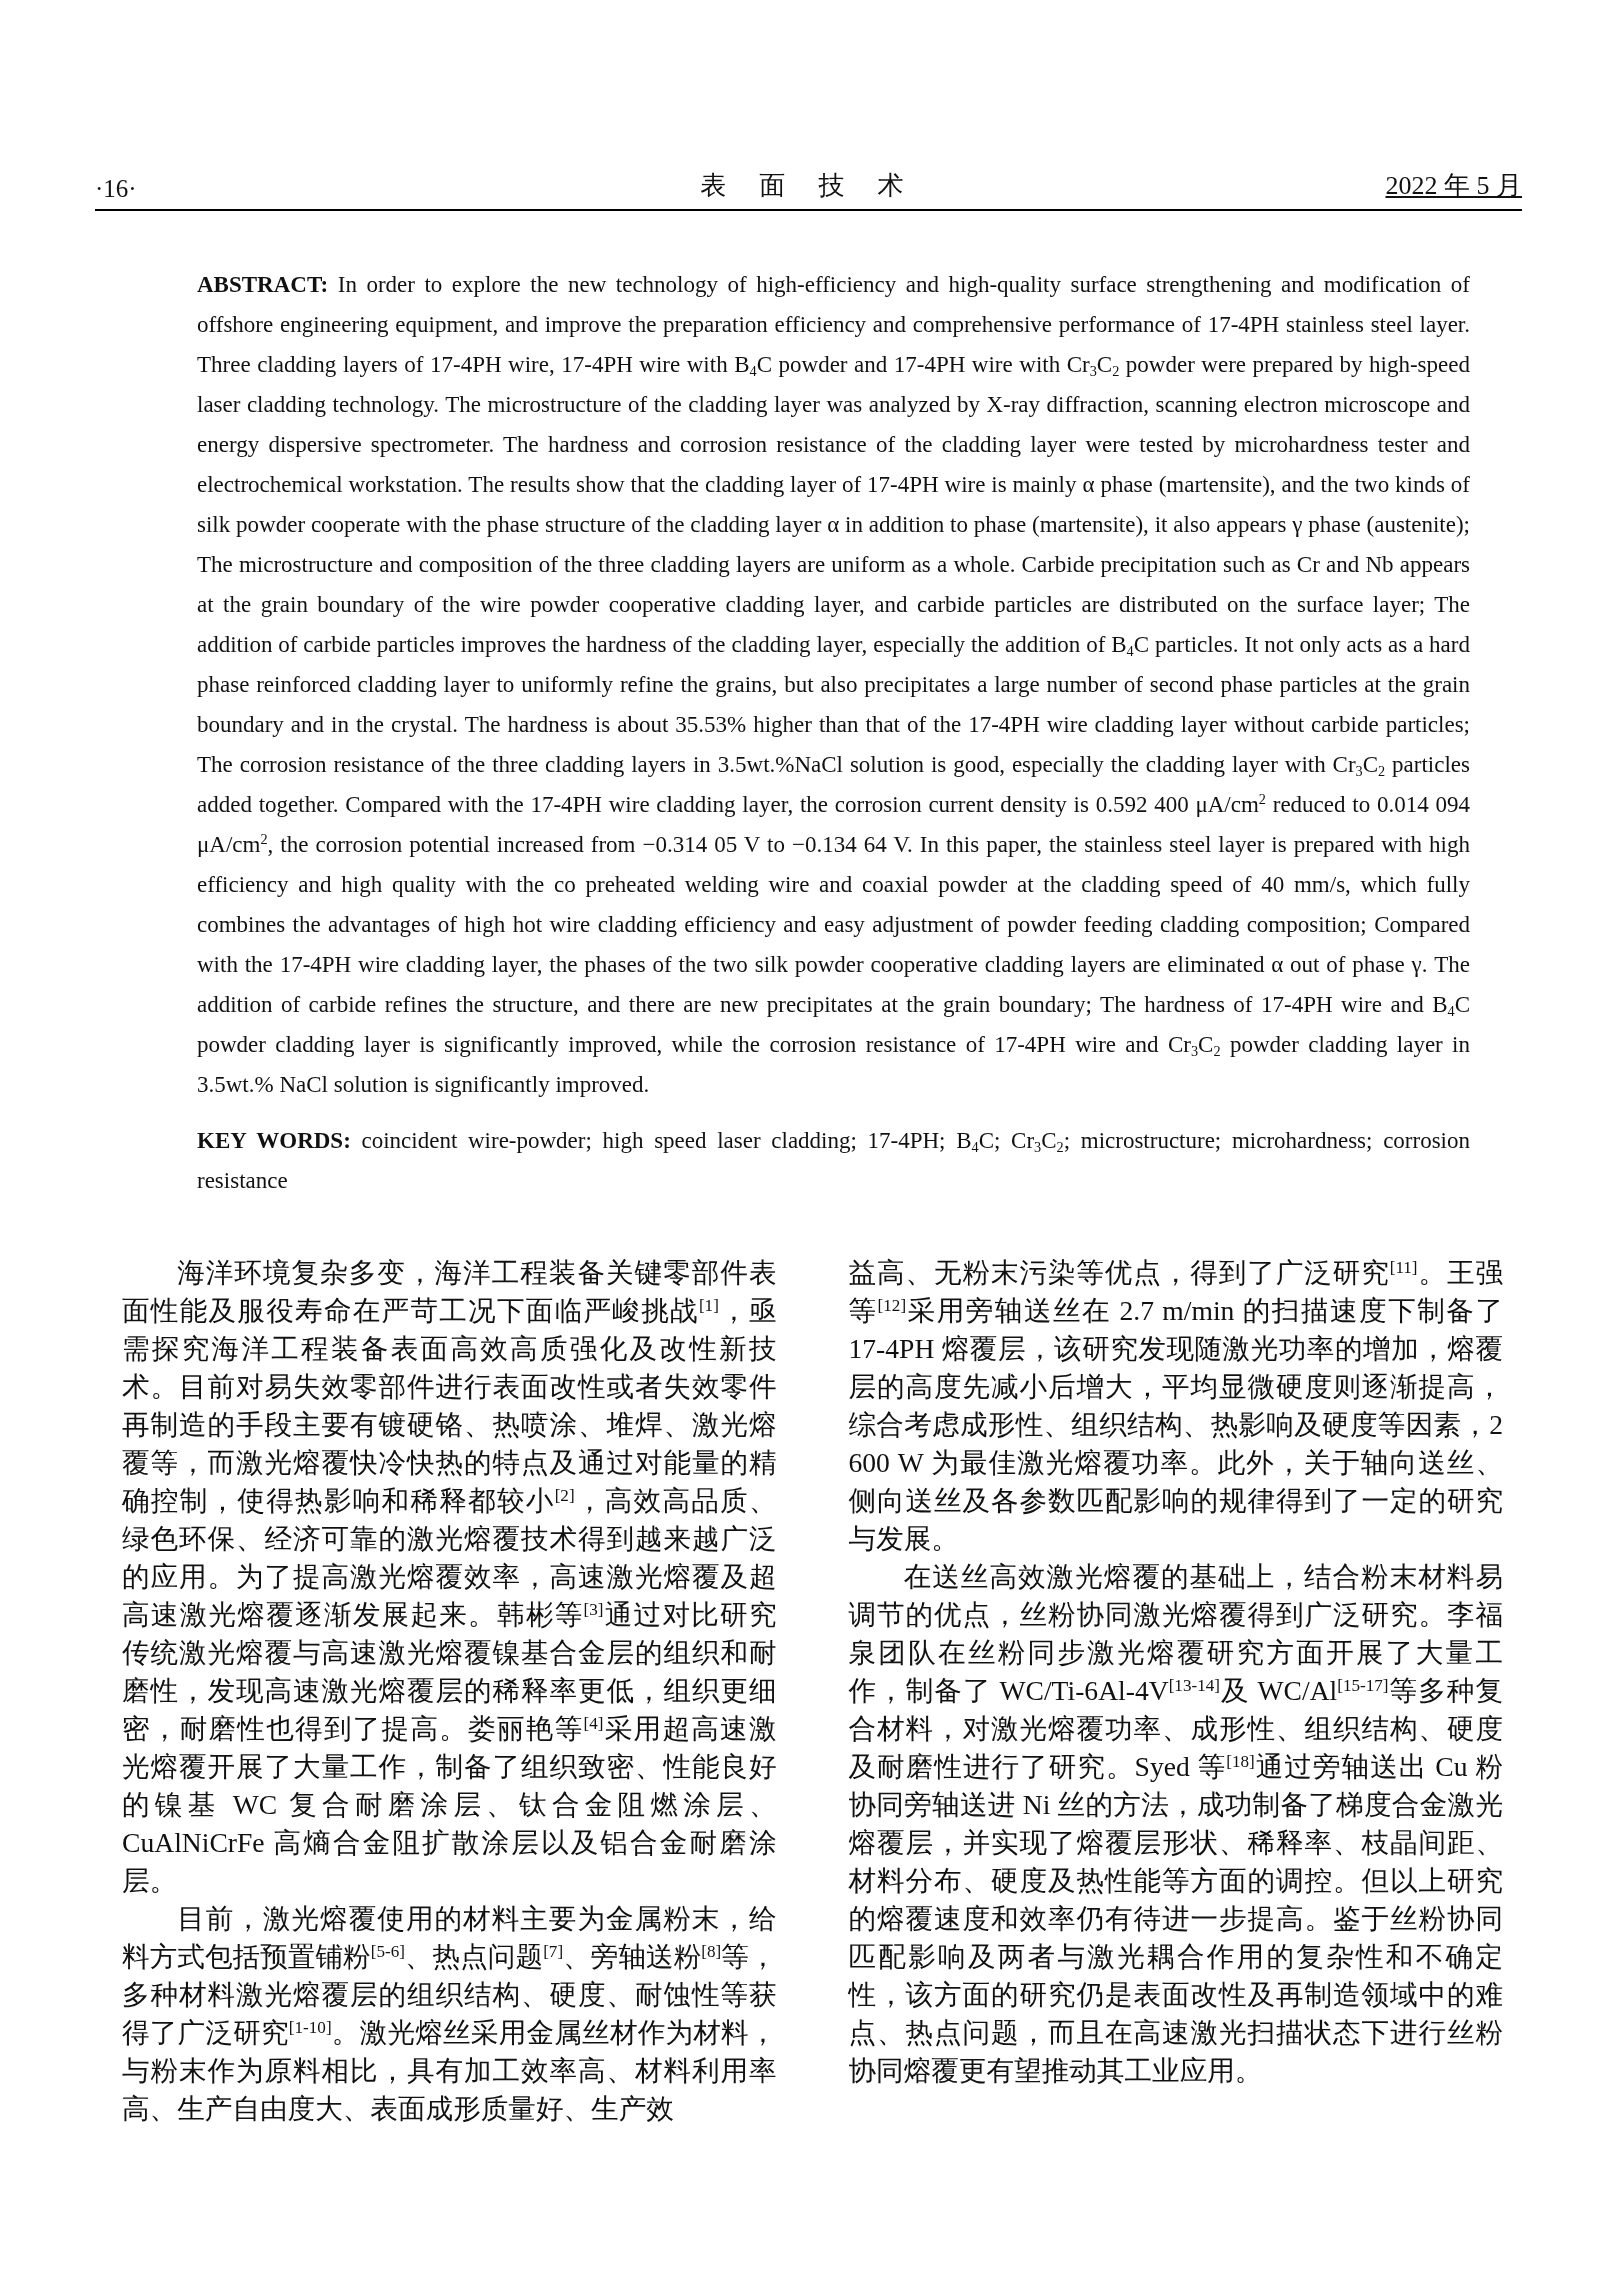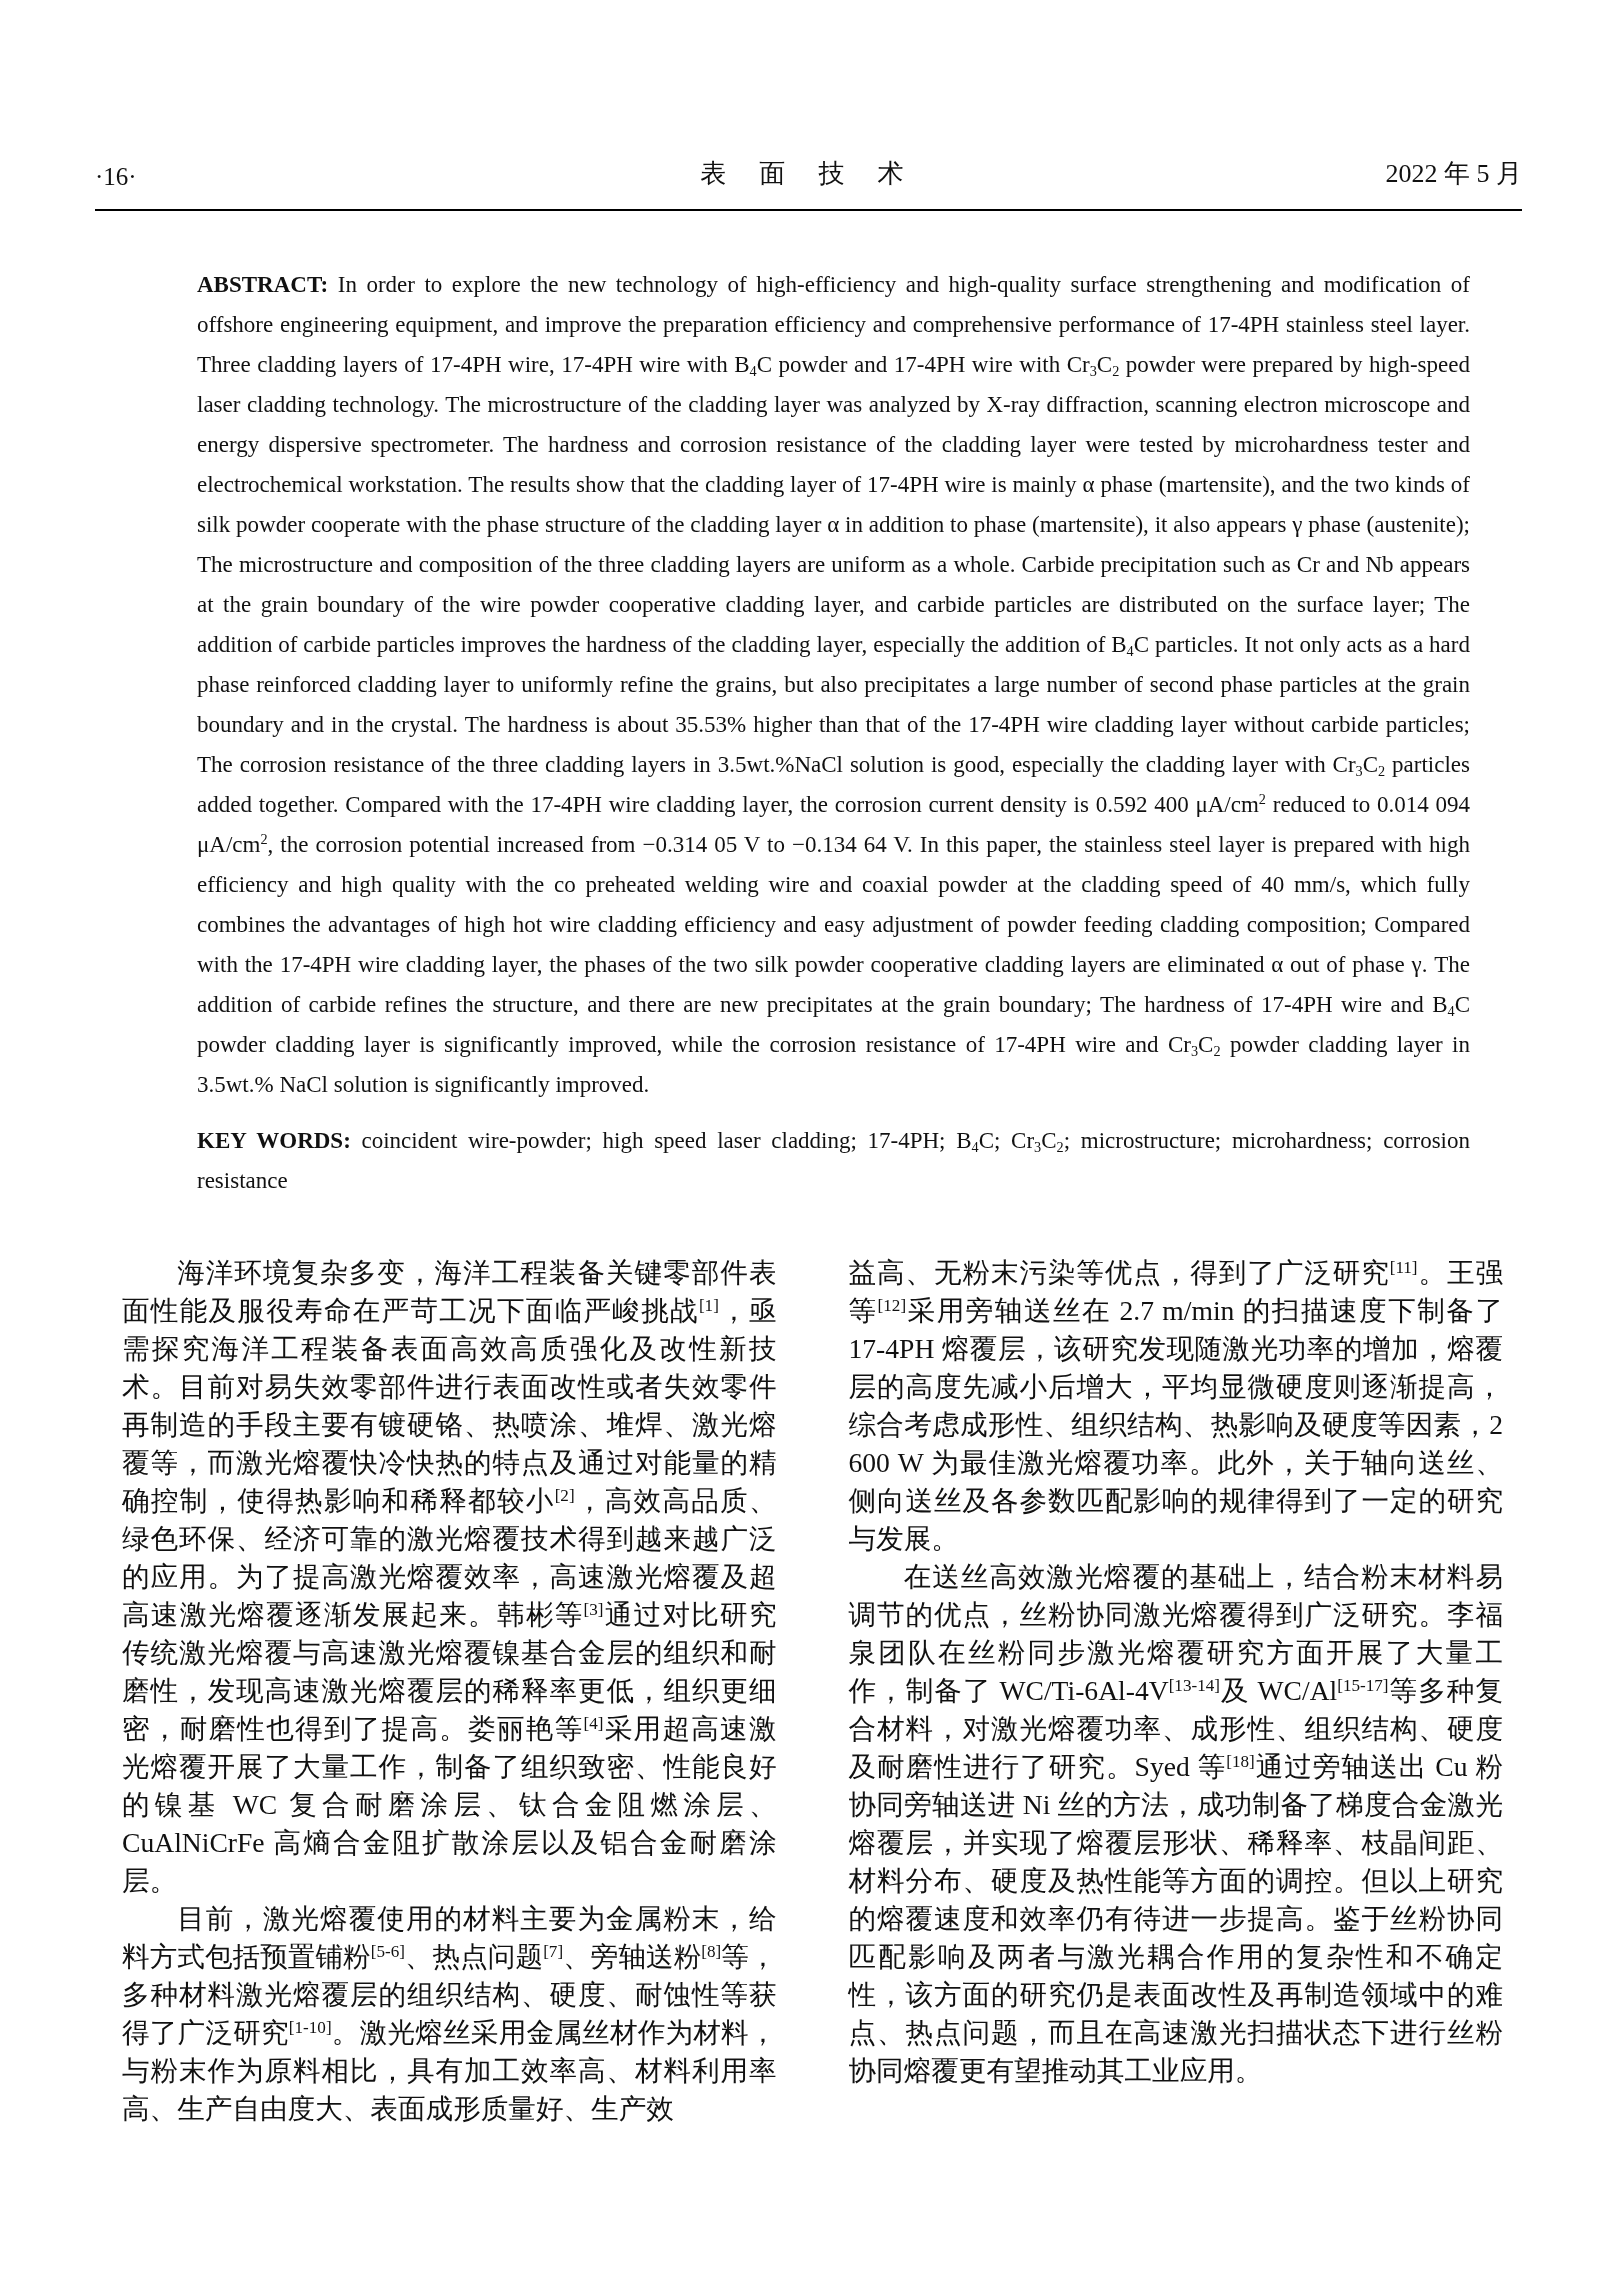"·16·" .header { padding-bottom: 18px -> 6px }
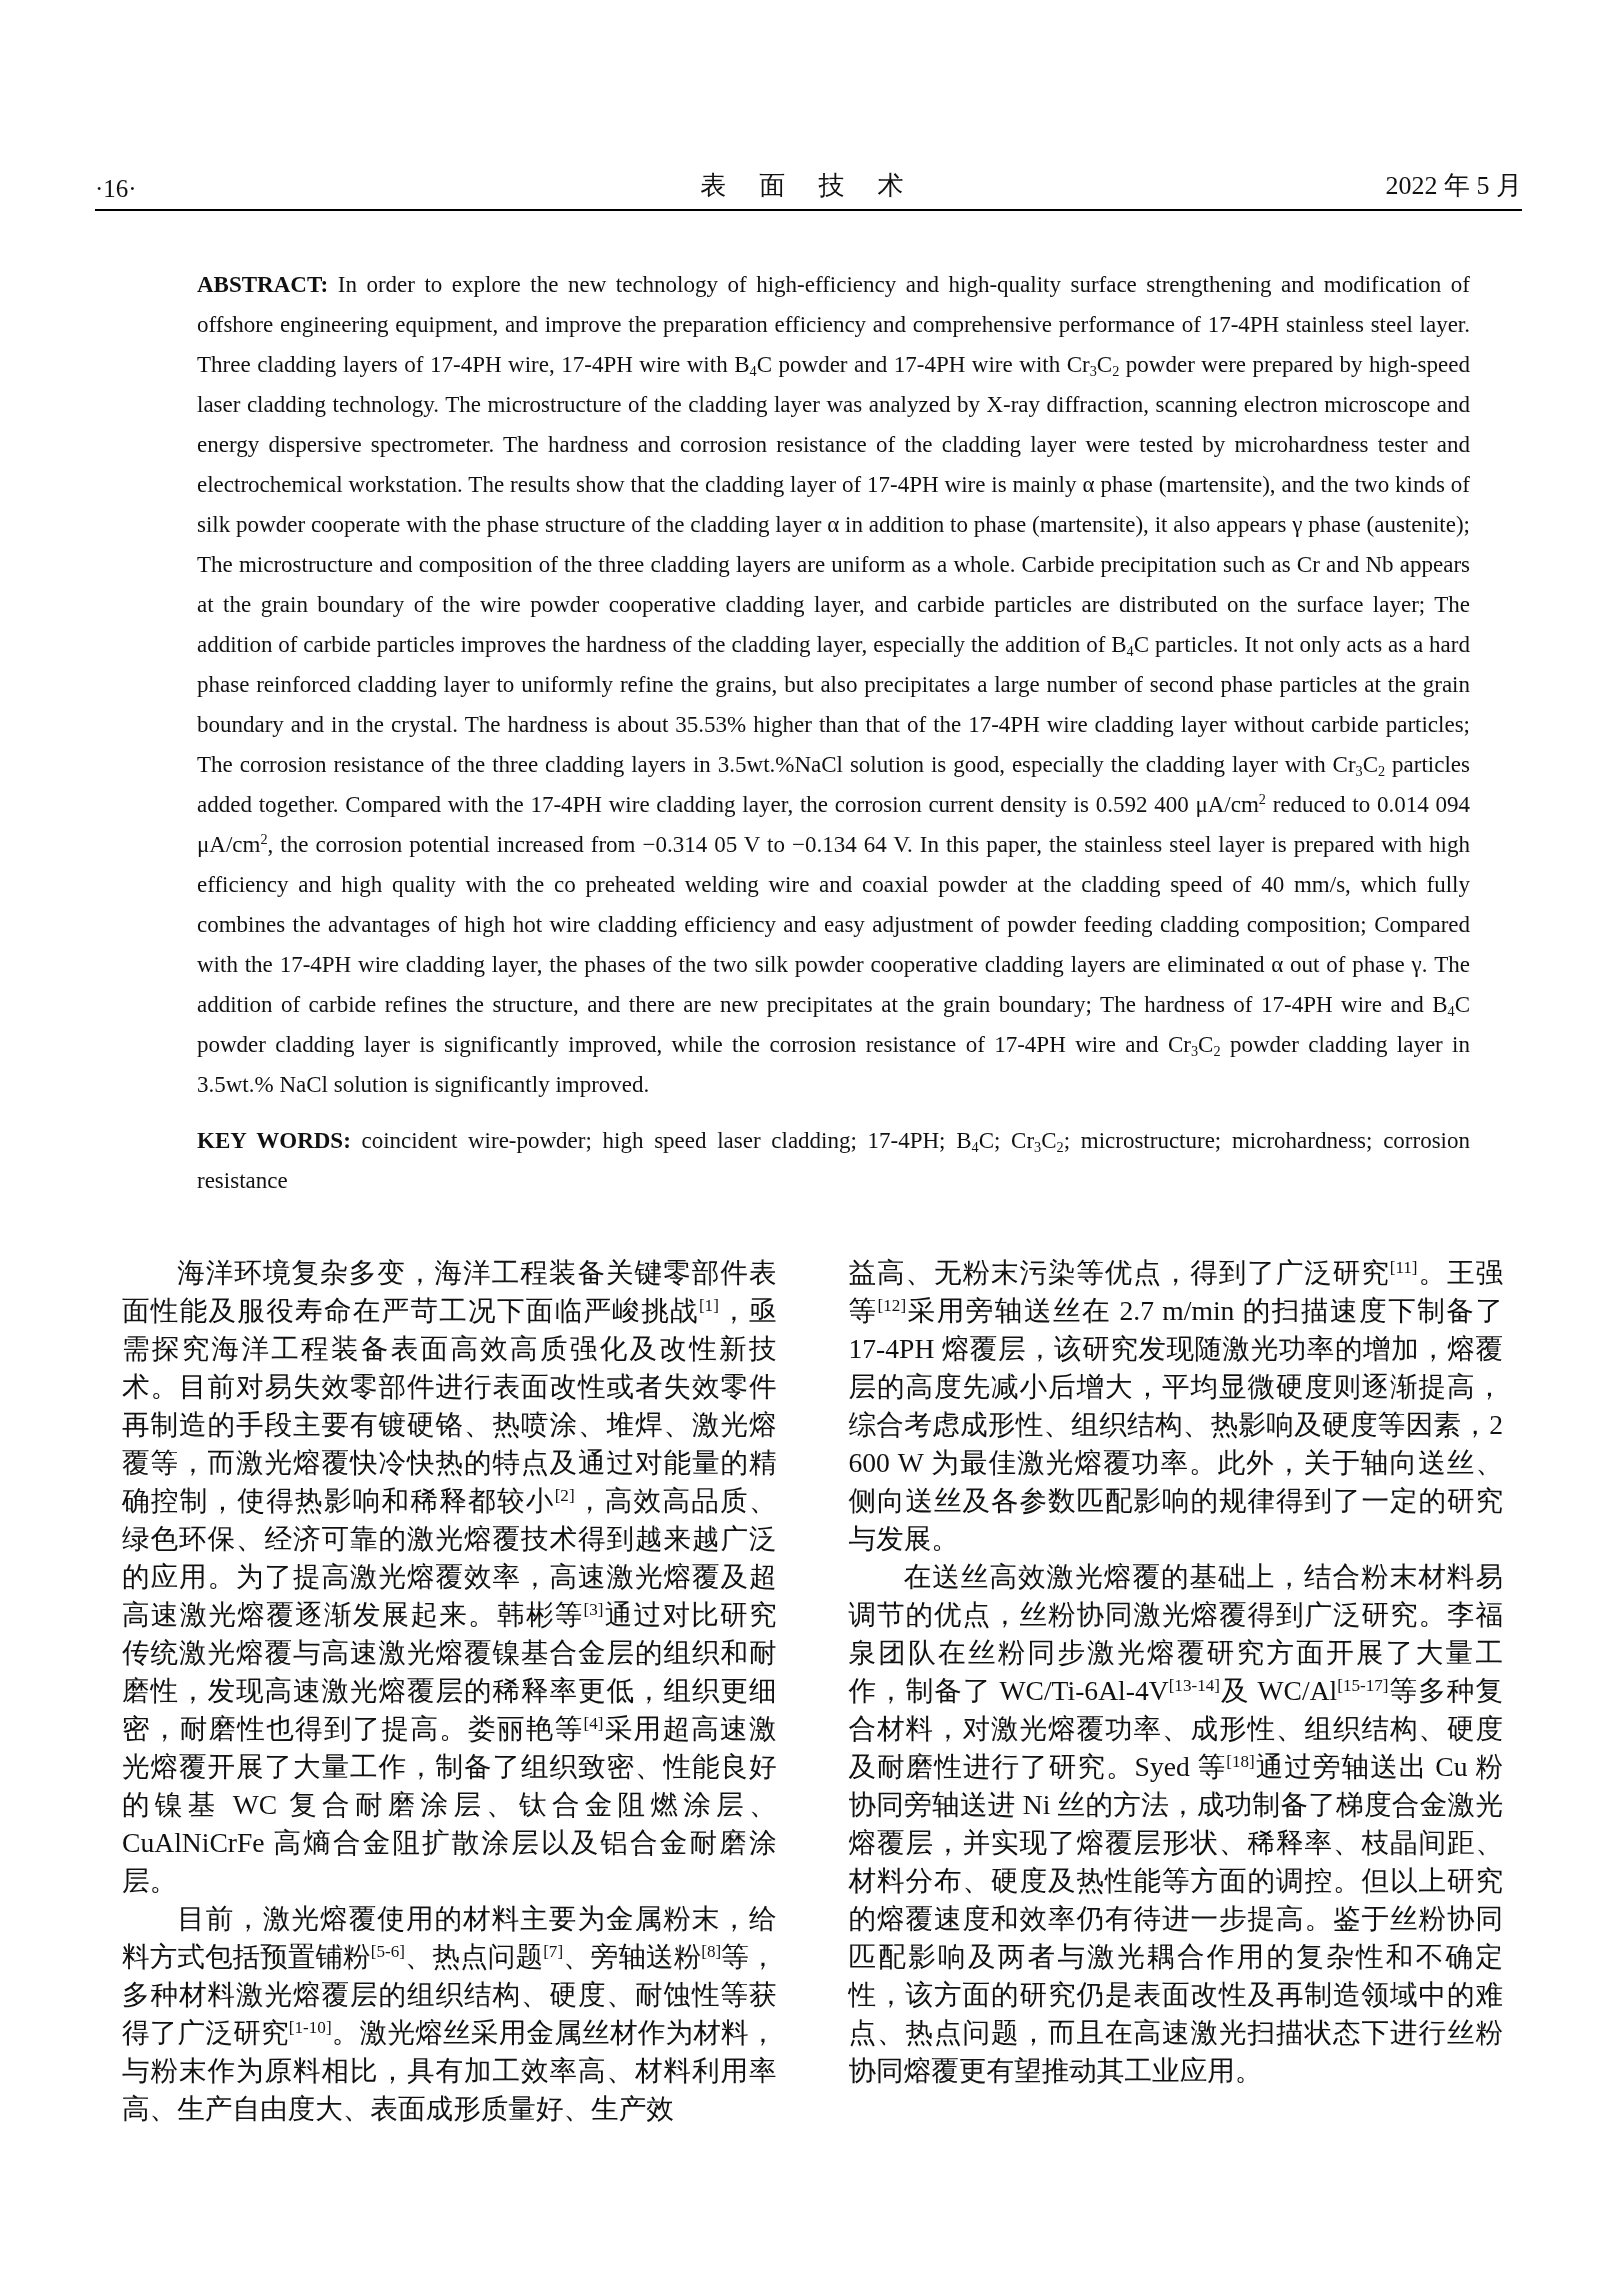"2022 年 5 月" .header .issue-date { text-decoration: none -> underline }
